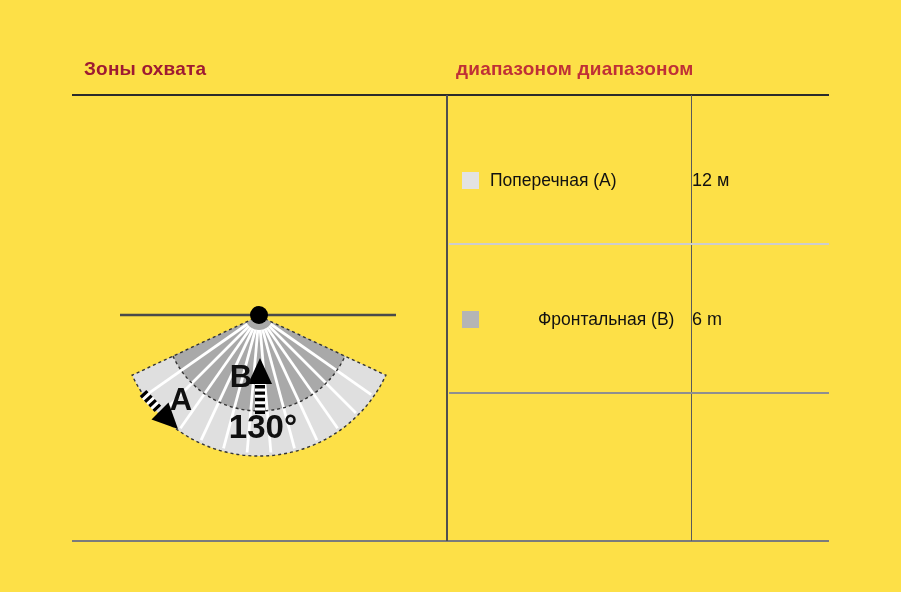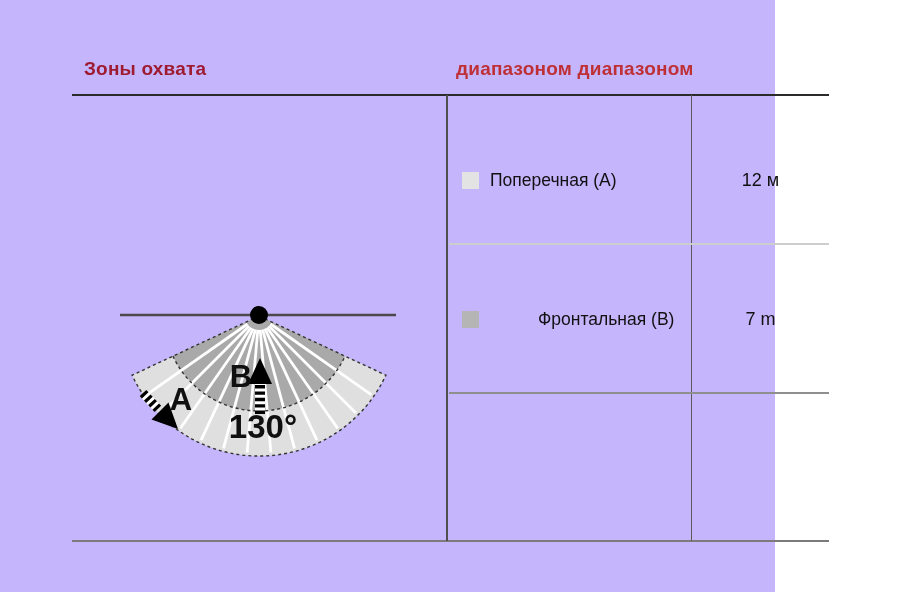"Зоны охвата" .page { background: #c4b5fd -> #fde047; width: 775px -> 901px }
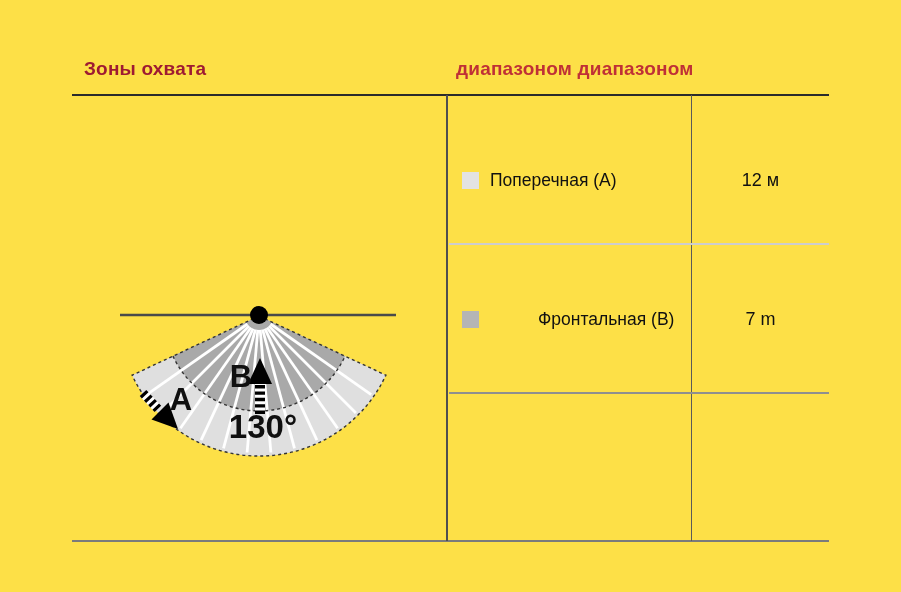"12 м" .zone-value { text-align: center -> none }
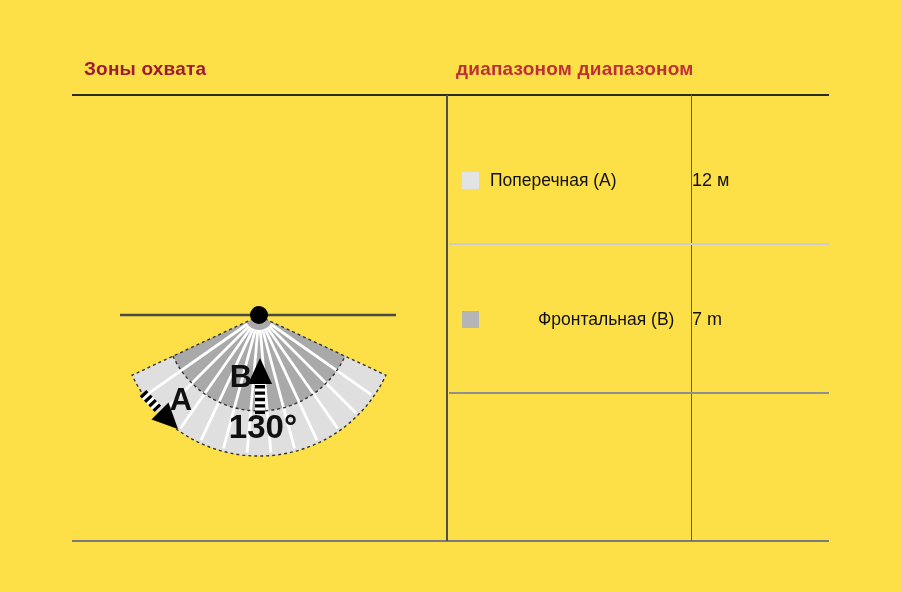"7 m" div.zone-value { text: 7 -> 6 }
